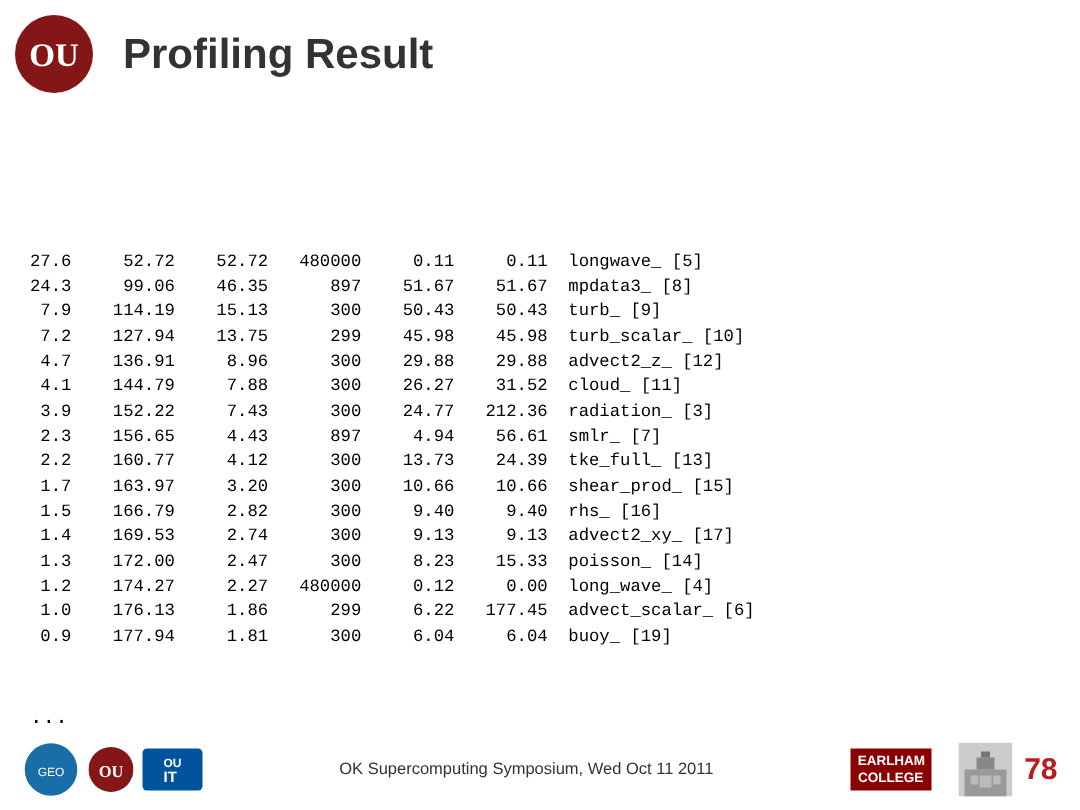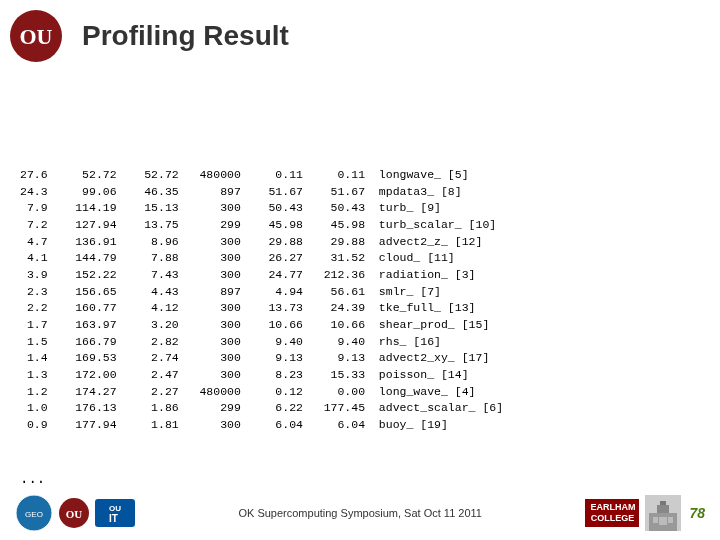"OK Supercomputing Symposium, Sat Oct" div { text: Sat -> Wed }
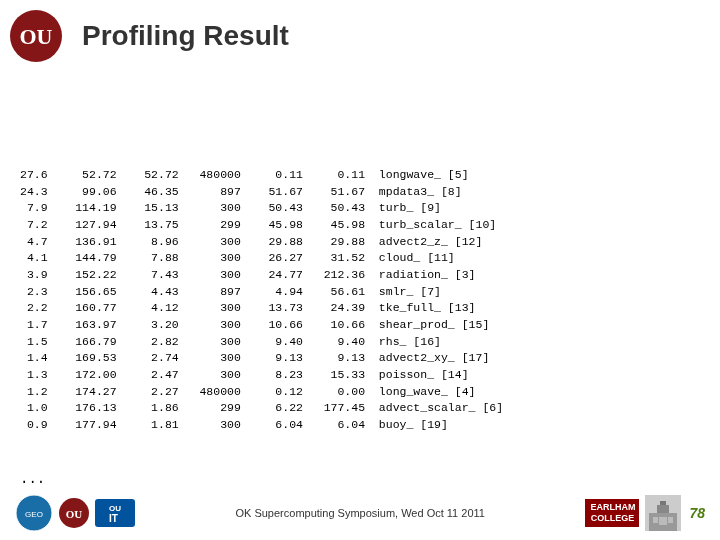"EARLHAM" #earlham-logo { gap: 6px -> 18px }
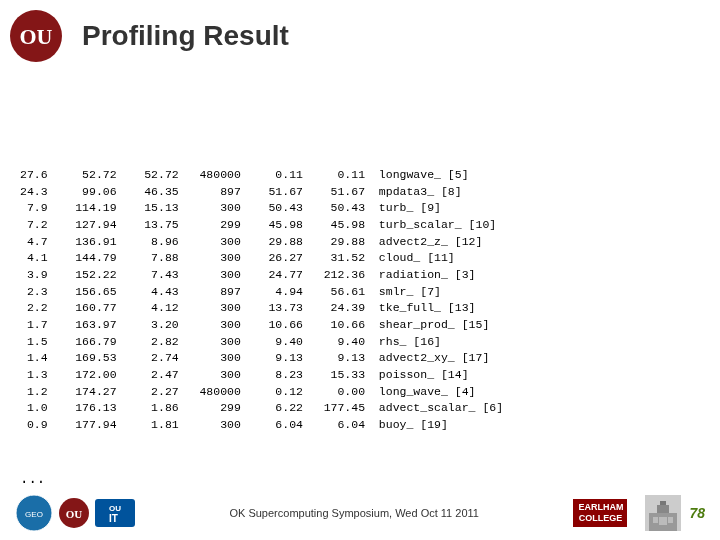"78" #page-number { color: #4d7c0f -> #b91c1c; font-size: 14px -> 20px; font-style: italic -> none }
